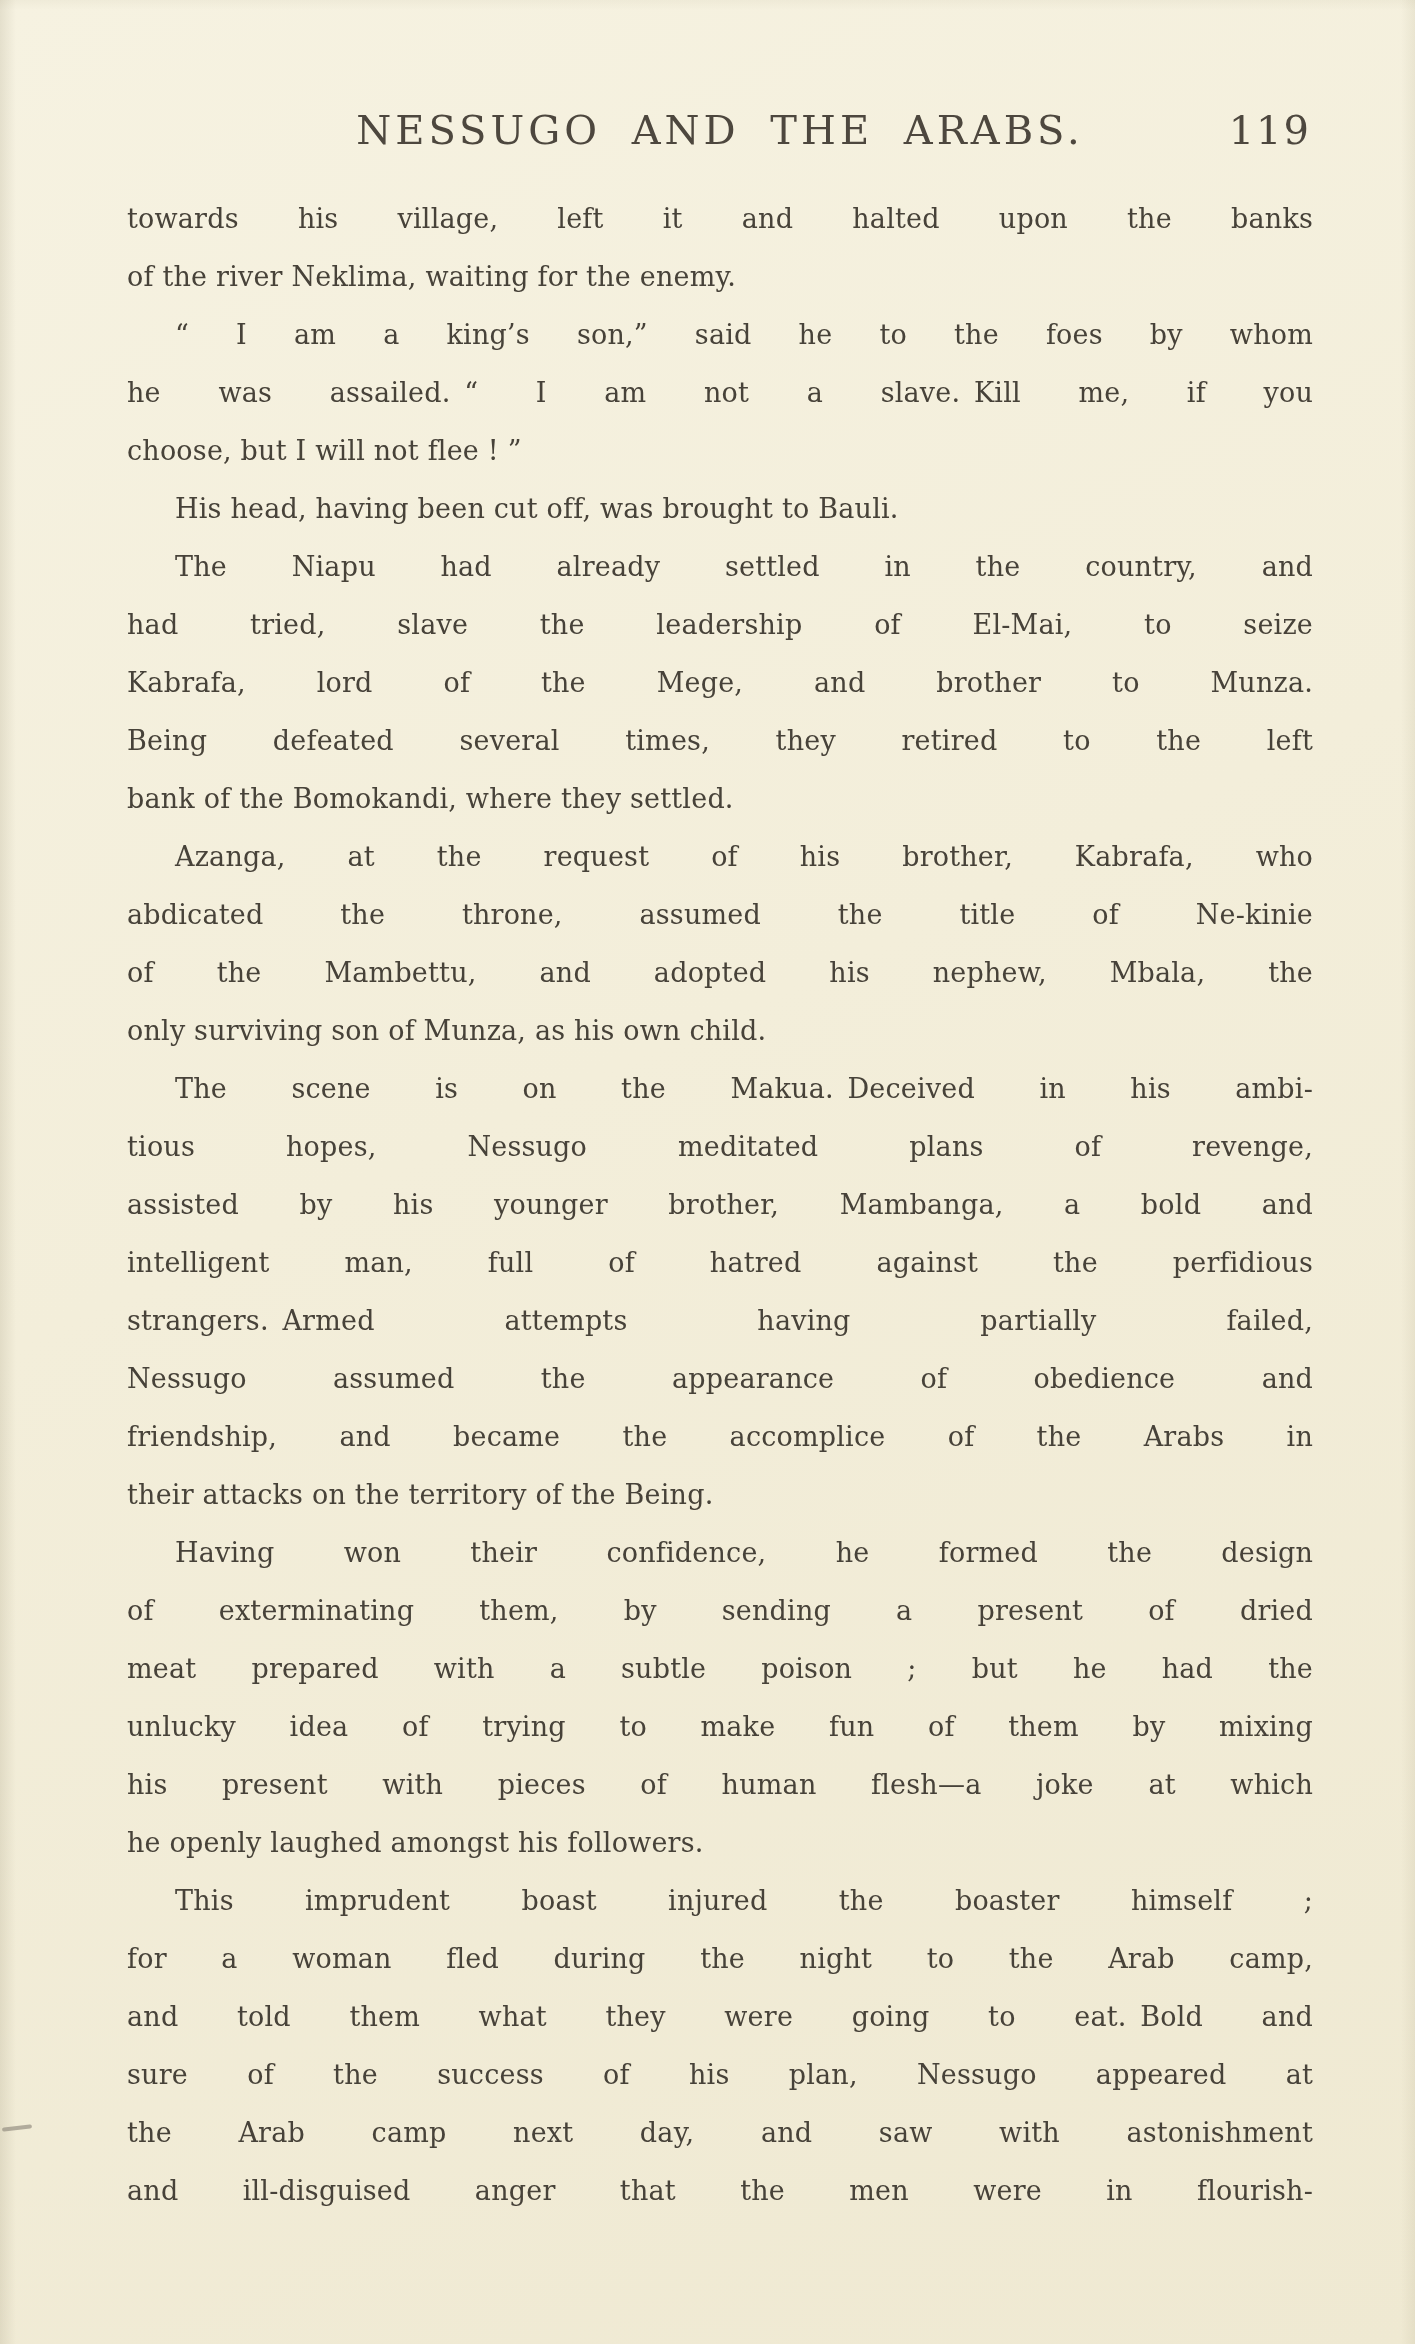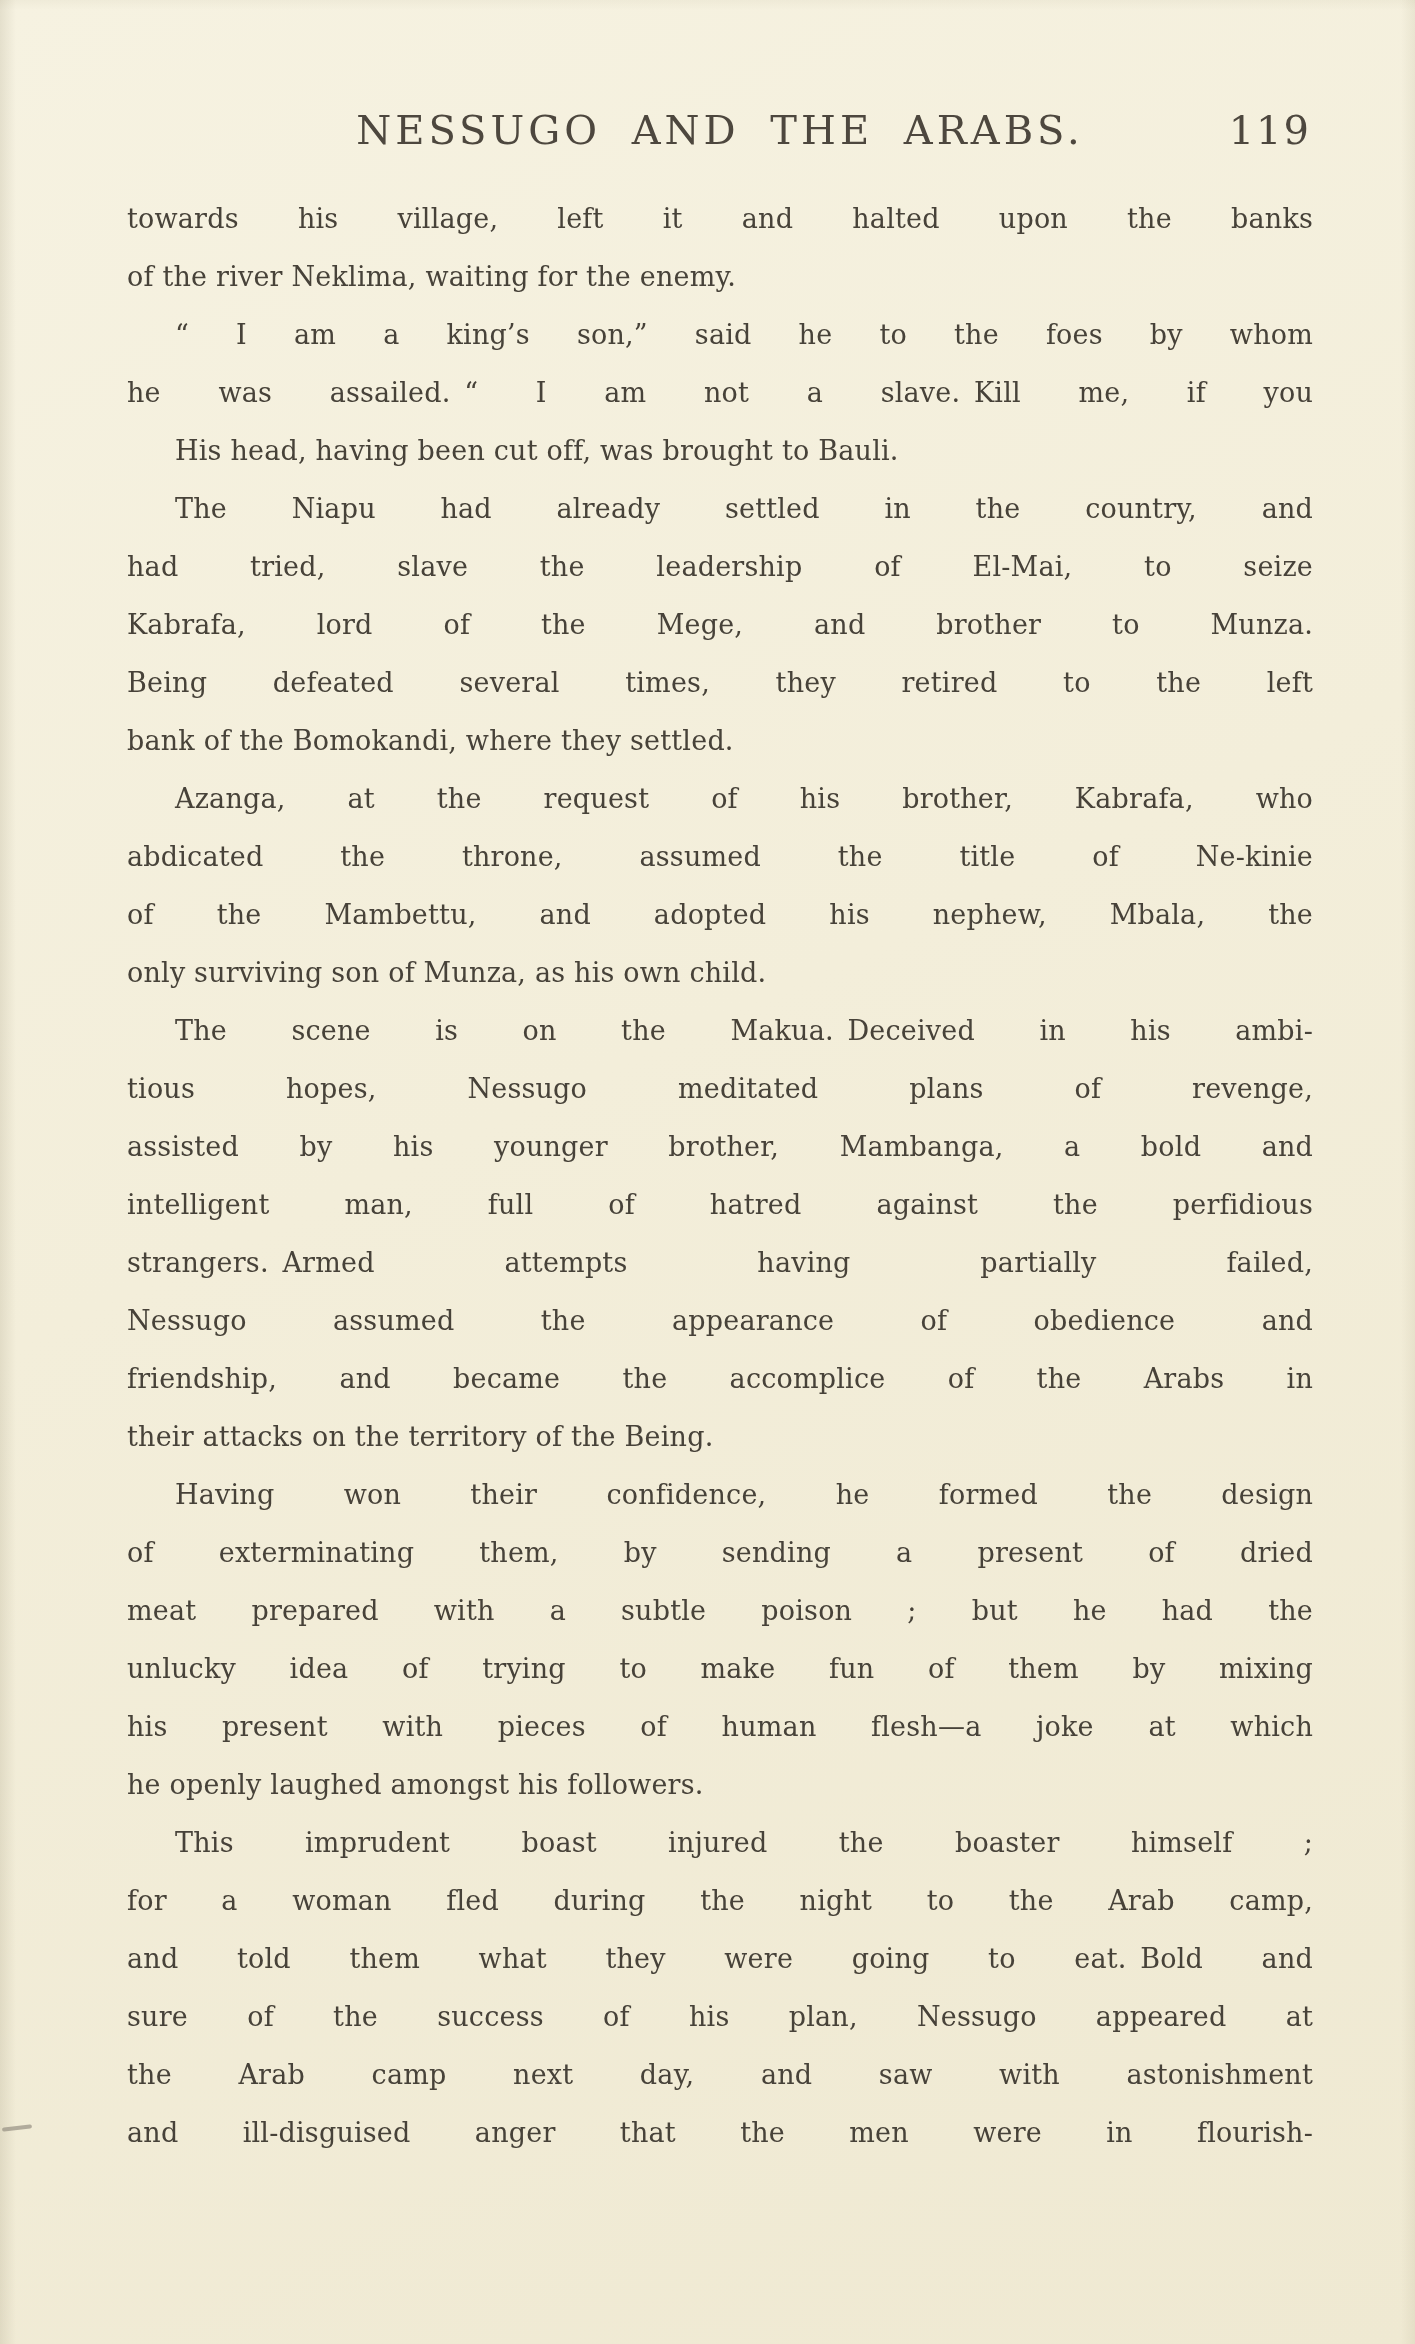"choose, but I will not" div.line { html: none -> <div><span>choose, but I will not flee ! ”</span></div> }
